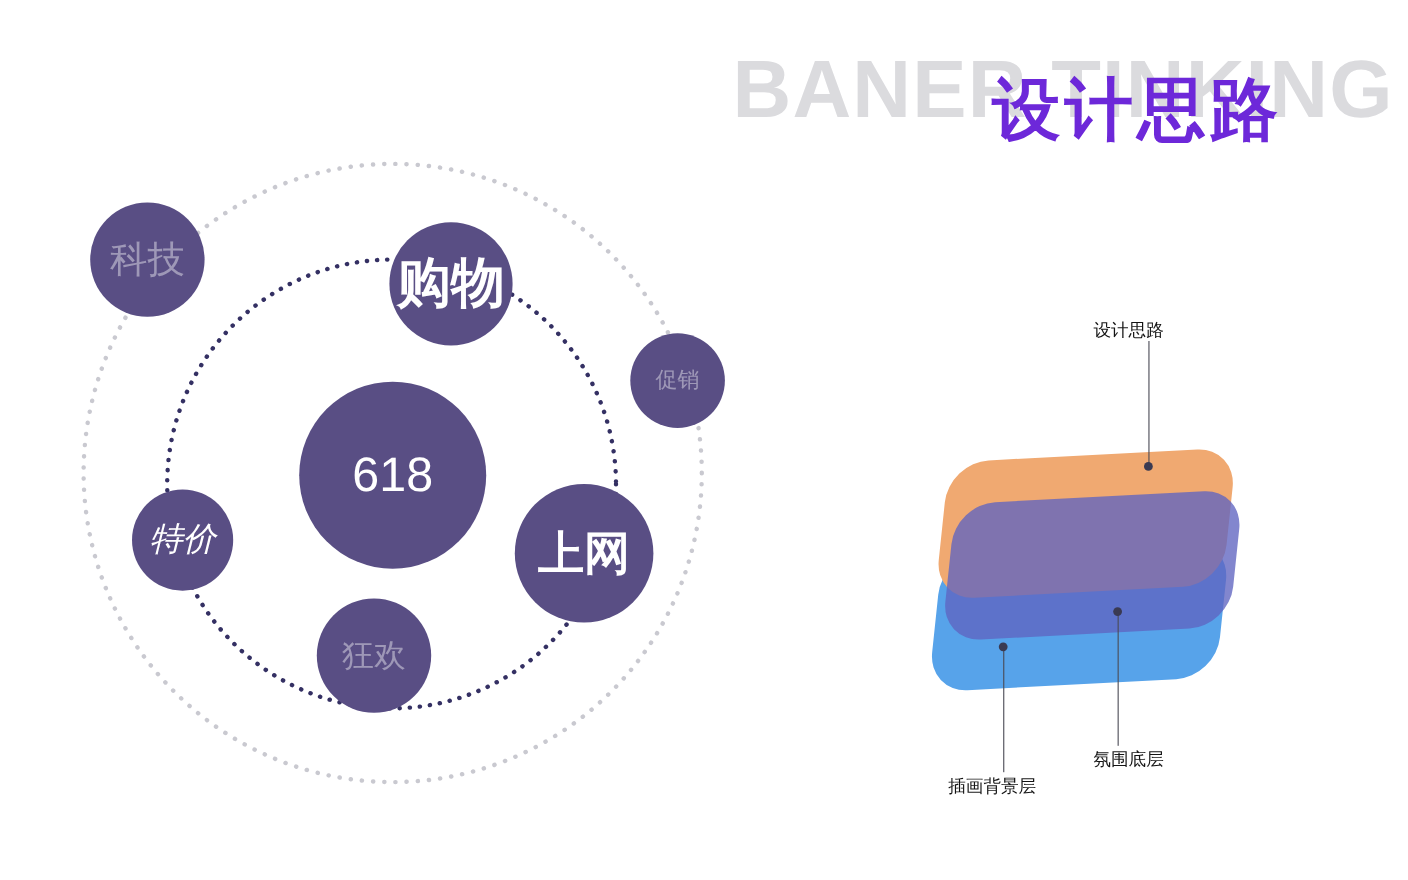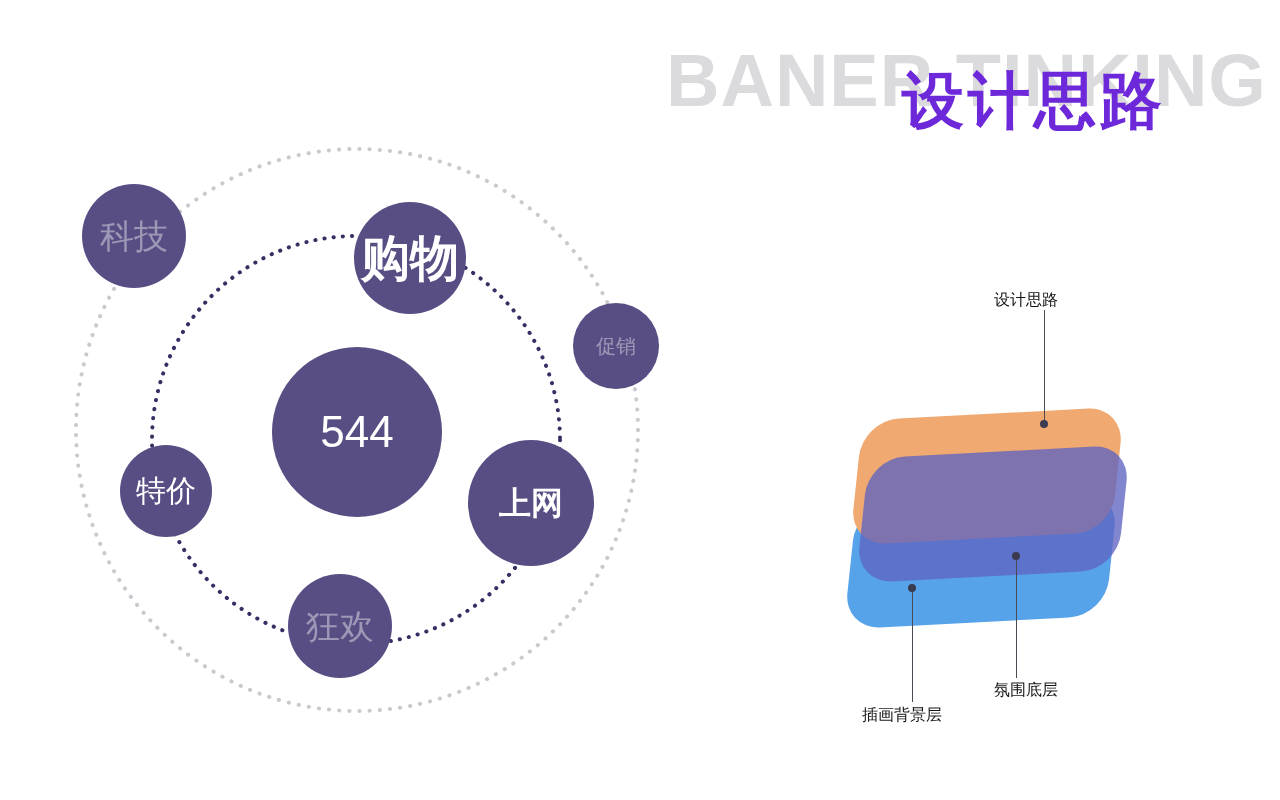"544" span.lbl { text: 544 -> 618 }
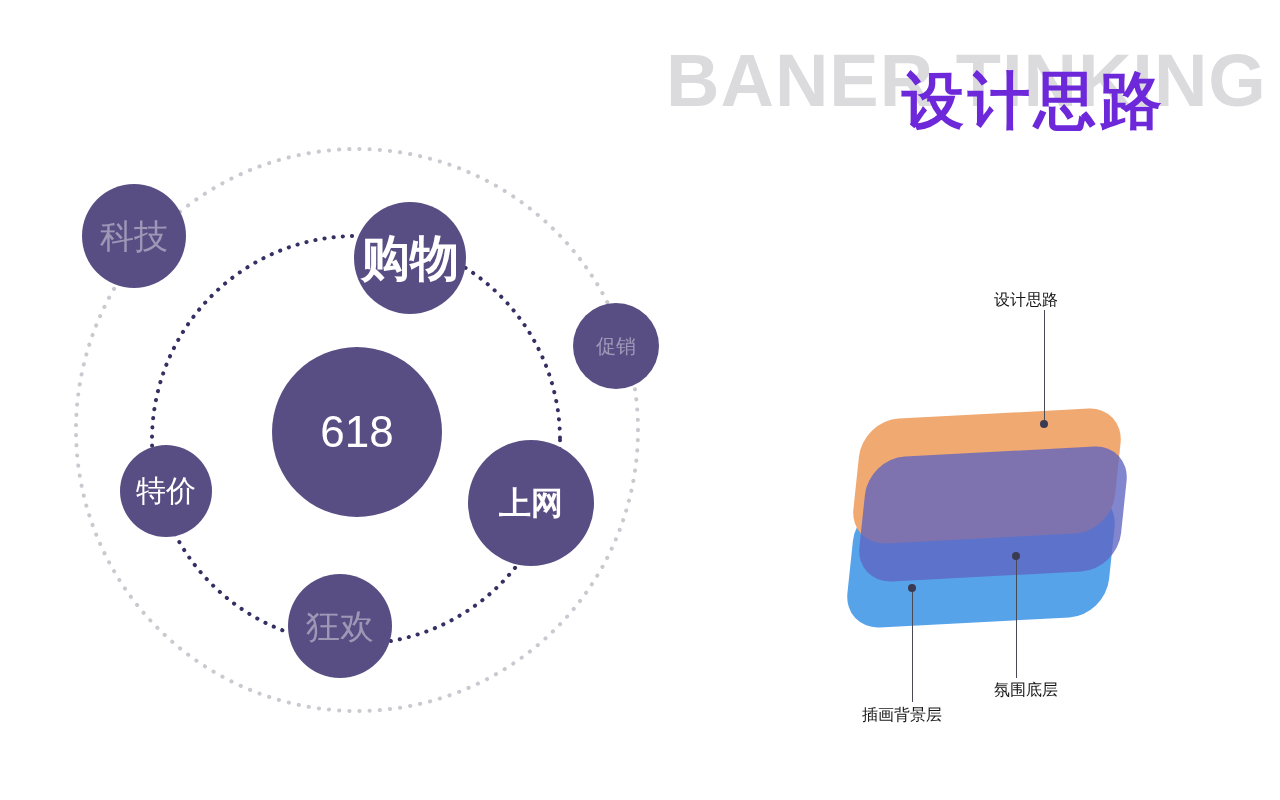"特价" .b-tejia { font-style: none -> italic }
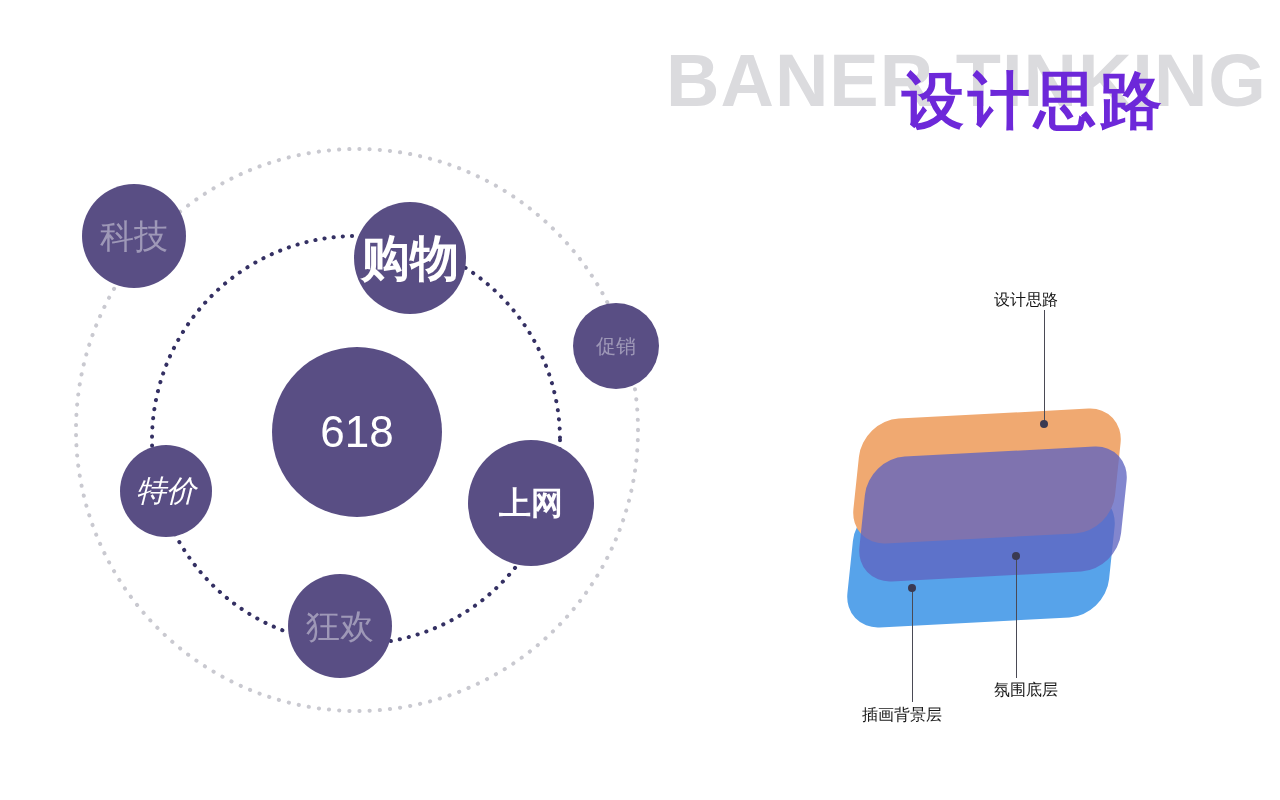"上网" .b-shangwang { font-size: 32px -> 42px }
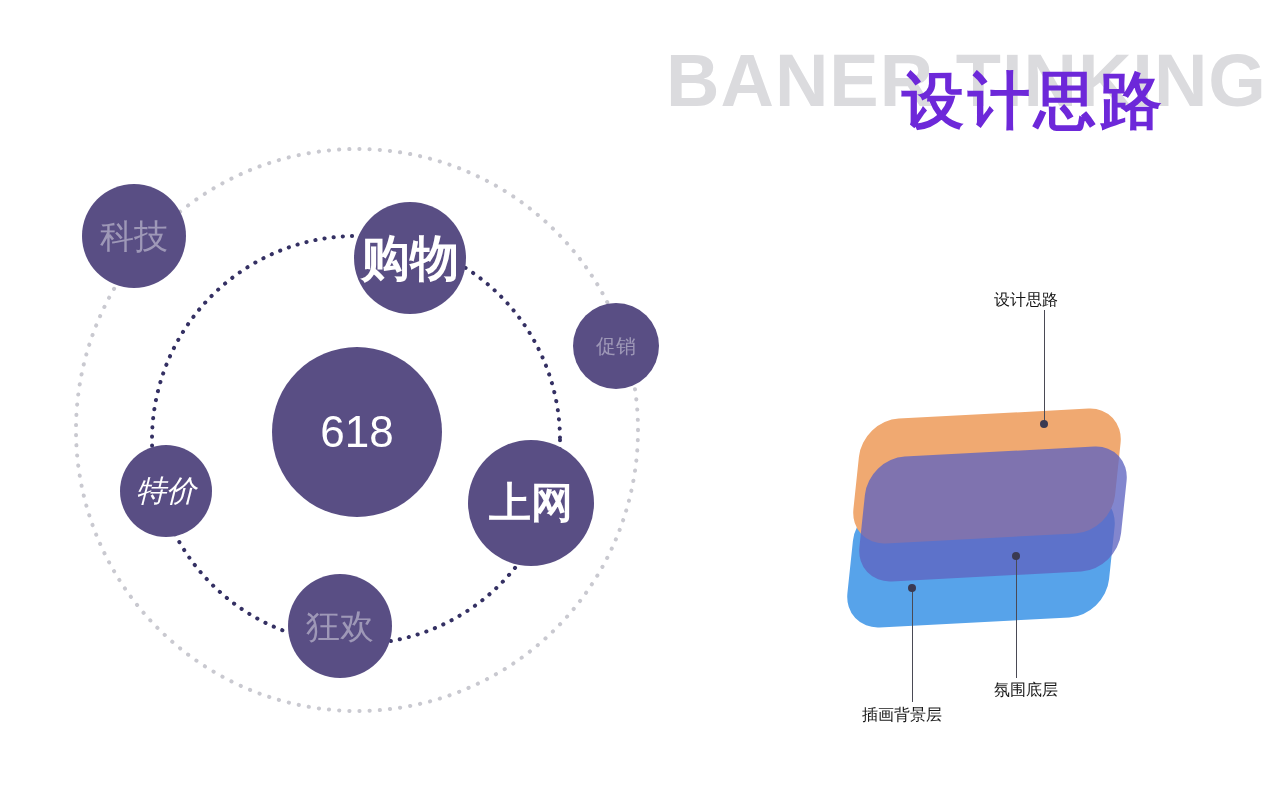"狂欢" .b-kuanghuan { font-size: 34px -> 29px; top: 574px -> 544px }
